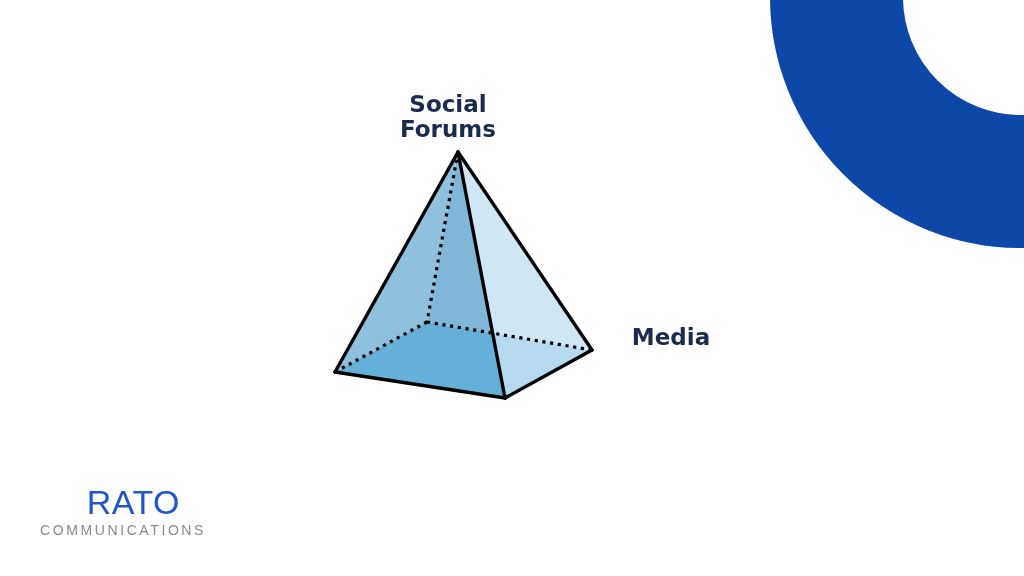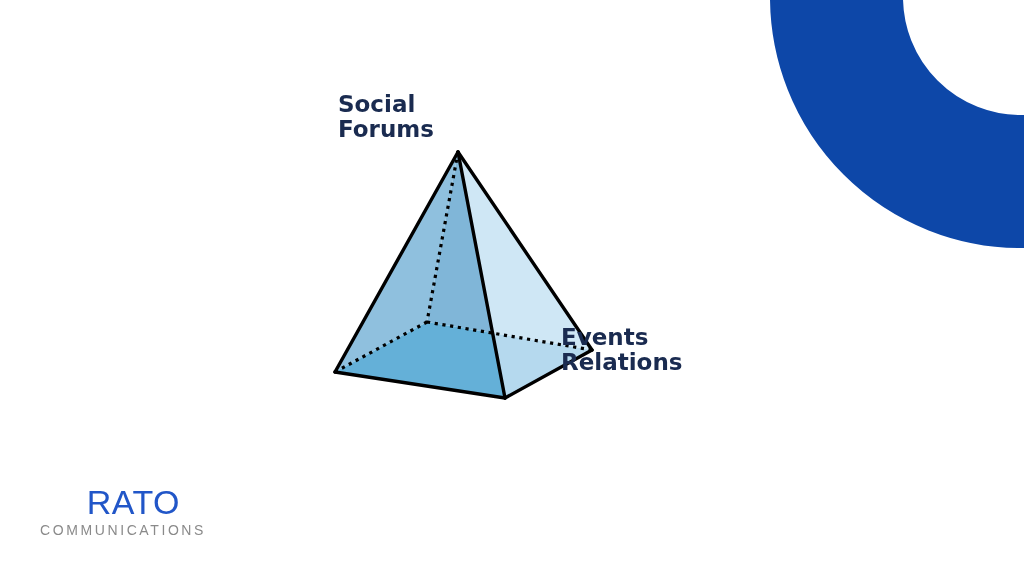"Social" .diagram-label { text-align: none -> center }
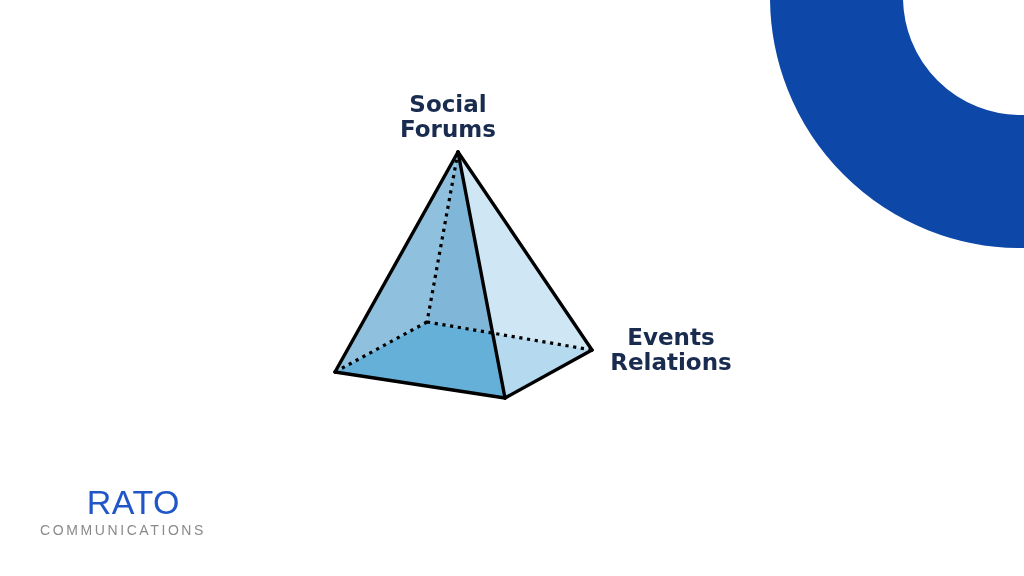"Events" span { text: Events -> Media }
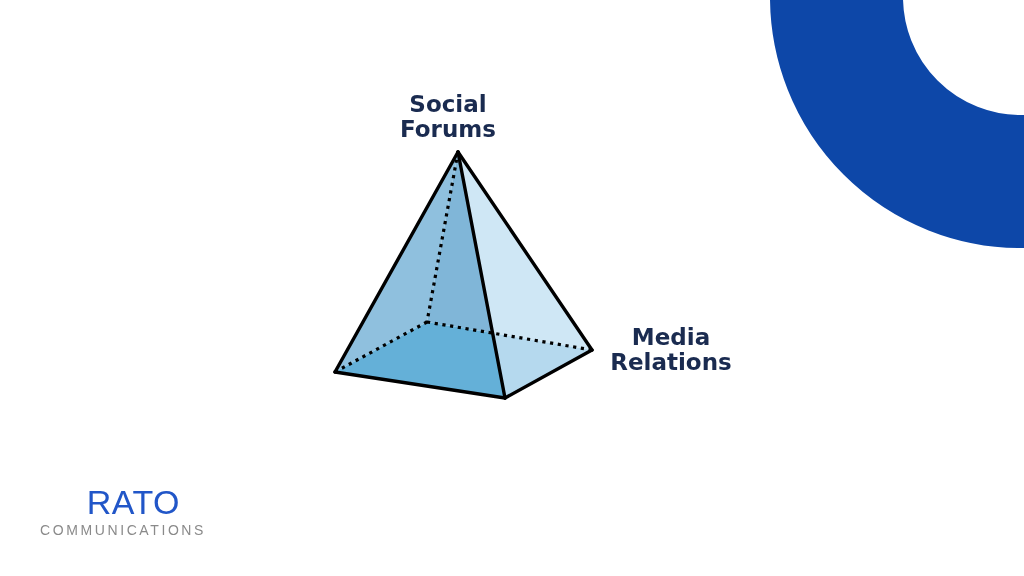"Relations" span { html: <span>Relations</span> -> none }
